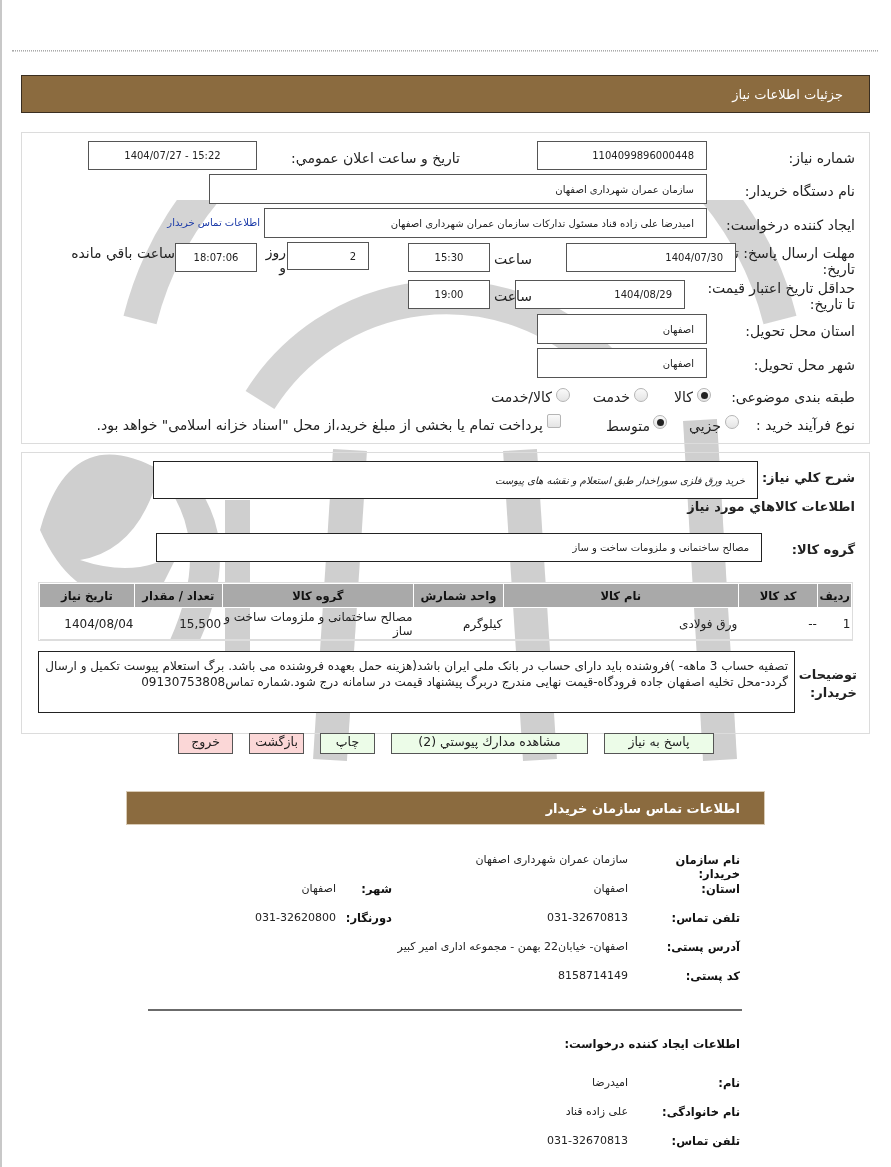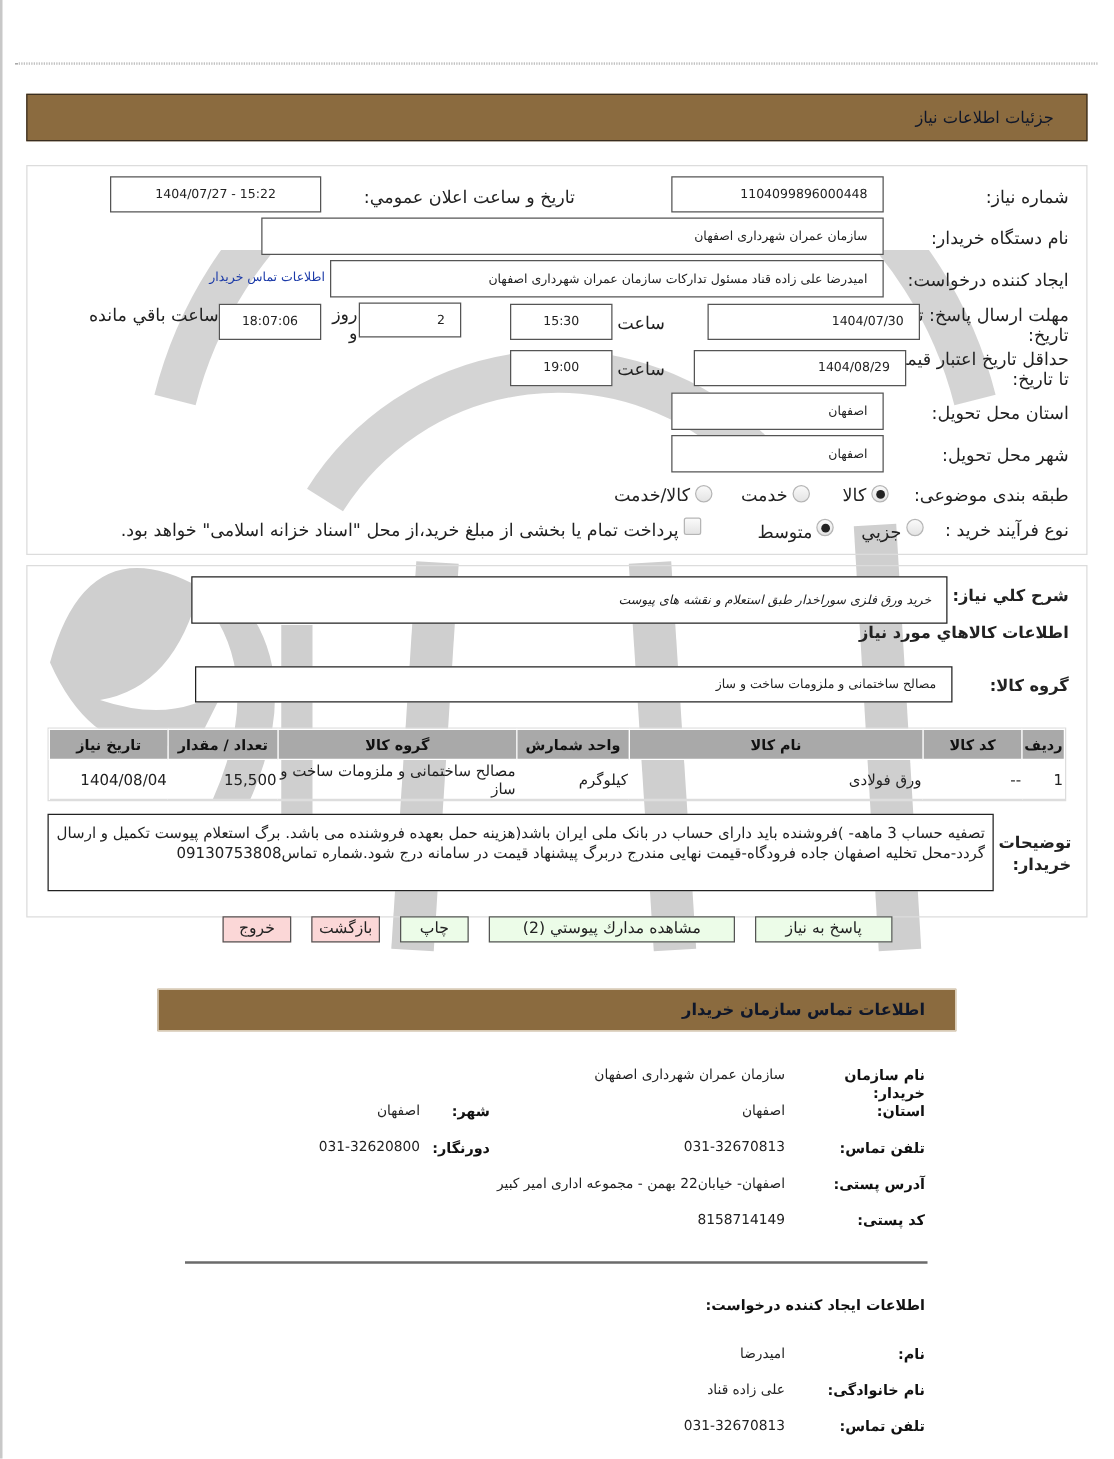"جزئیات اطلاعات نیاز" .banner { color: #0f172a -> #ffffff }
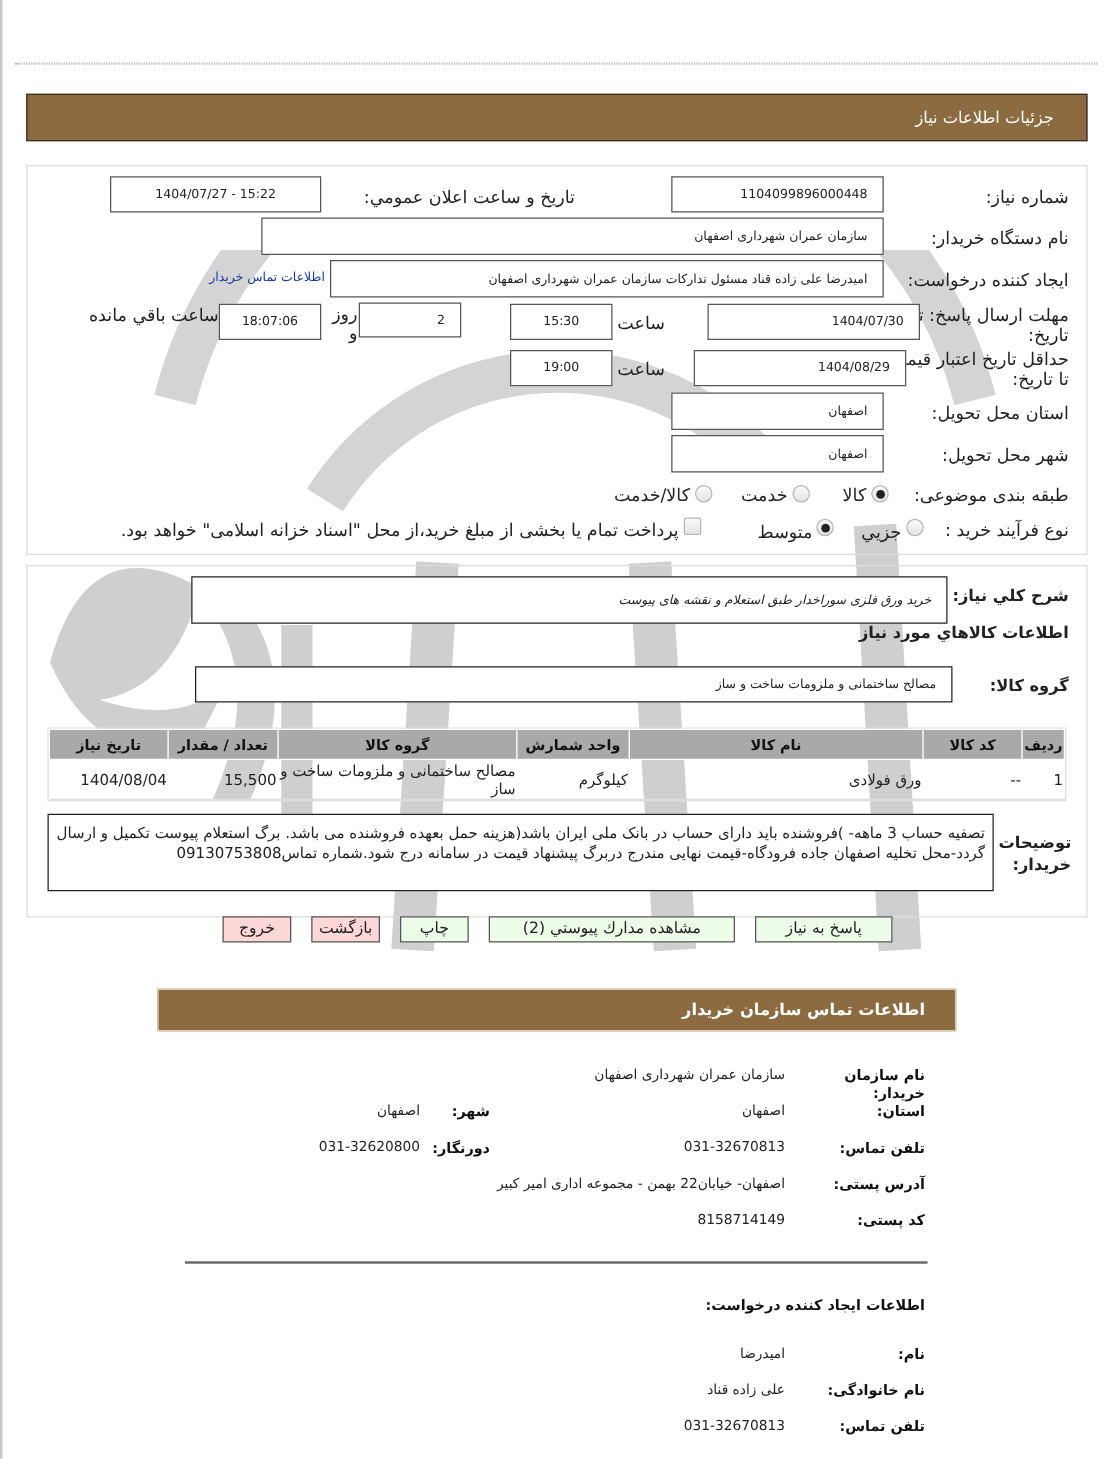"1404/08/29" div.abs { left: 555px -> 515px }
